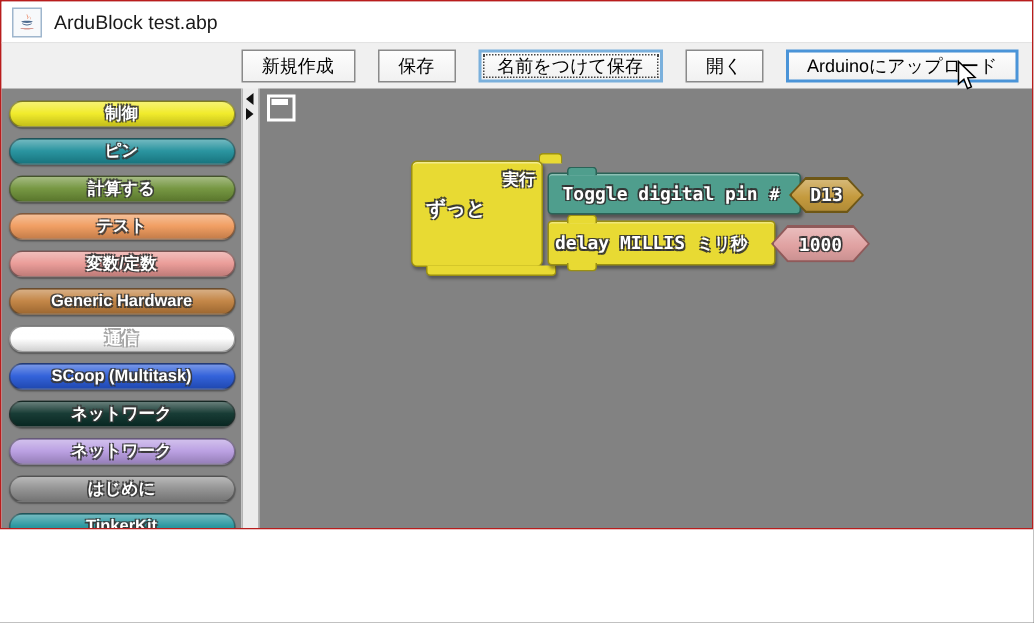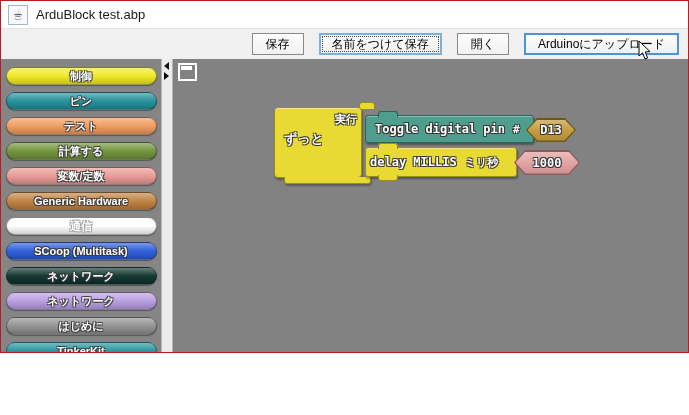"新規作成" button.tb-btn { html: none -> <button>新規作成</button> }
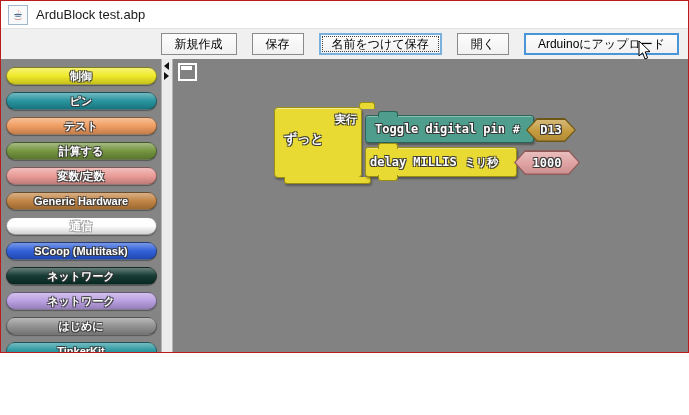"テスト" div.pill { order: before "計算する" -> after "計算する" }
